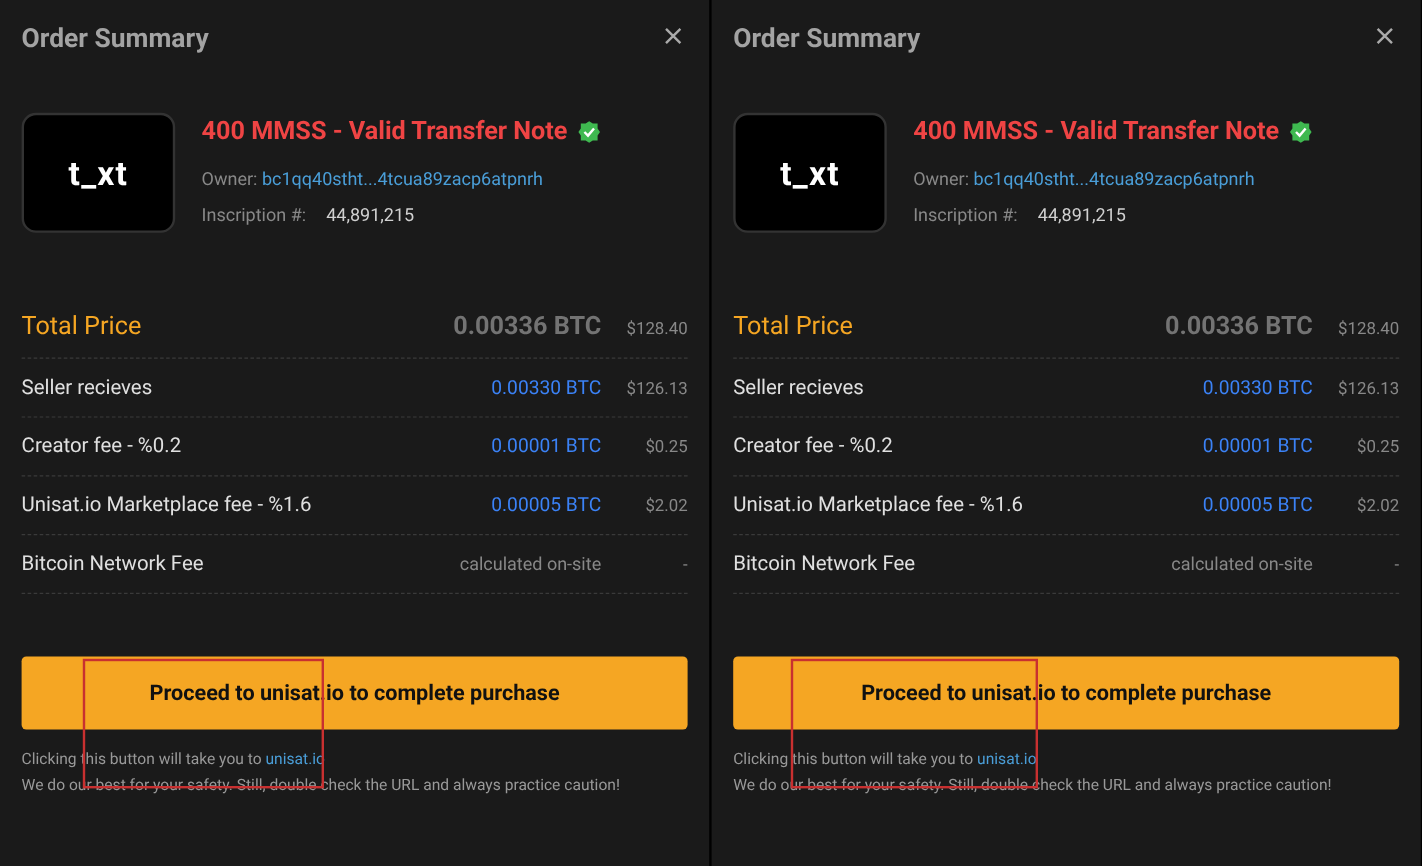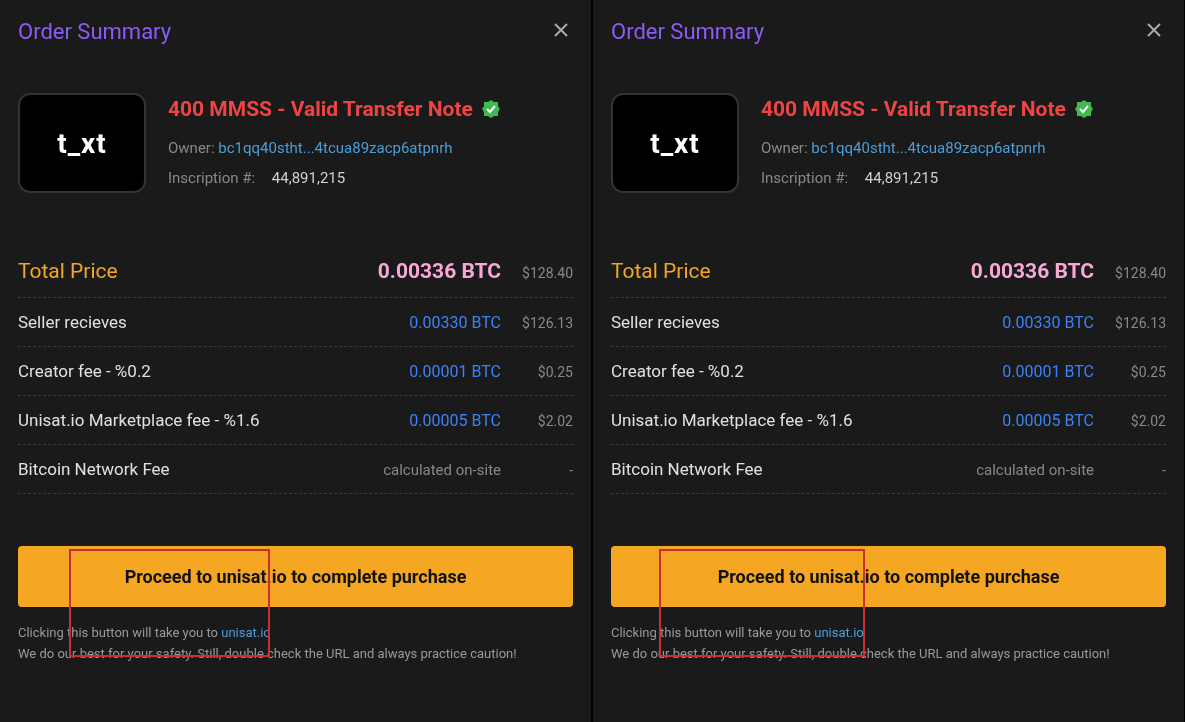"Order Summary" .title { color: #8b5cf6 -> #a3a3a3; font-weight: 400 -> 700 }
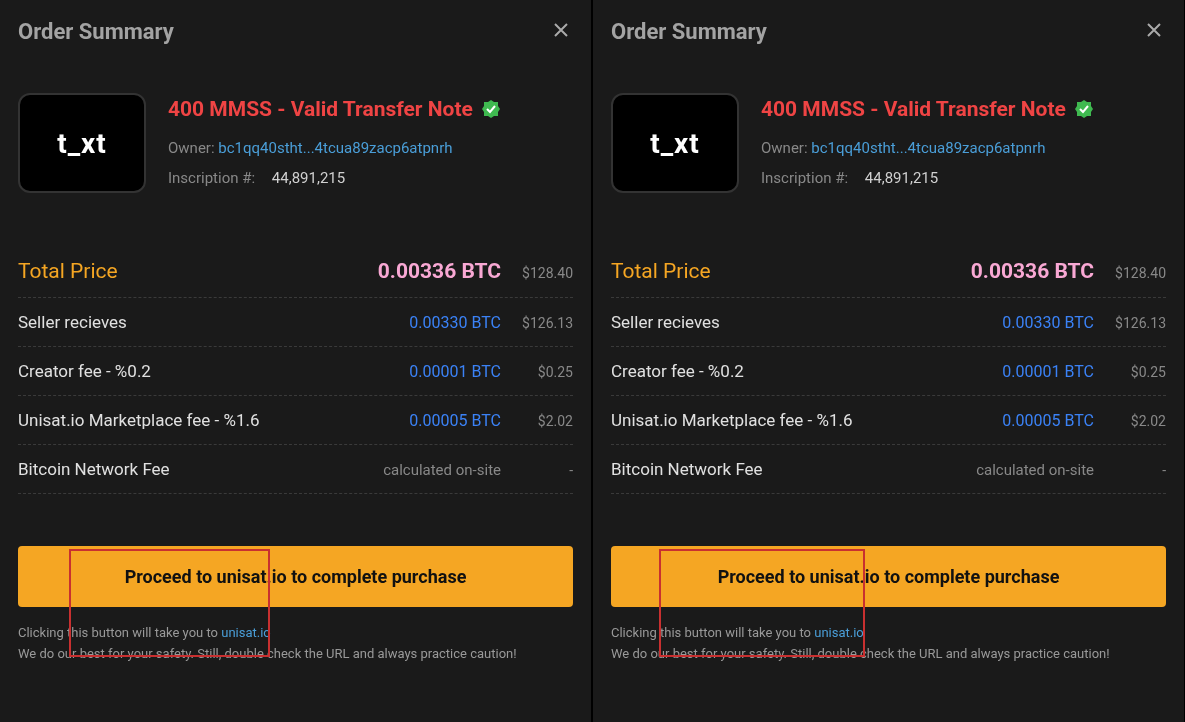"0.00336 BTC" .price-row.total .btc { color: #f9a8d4 -> #737373 }
